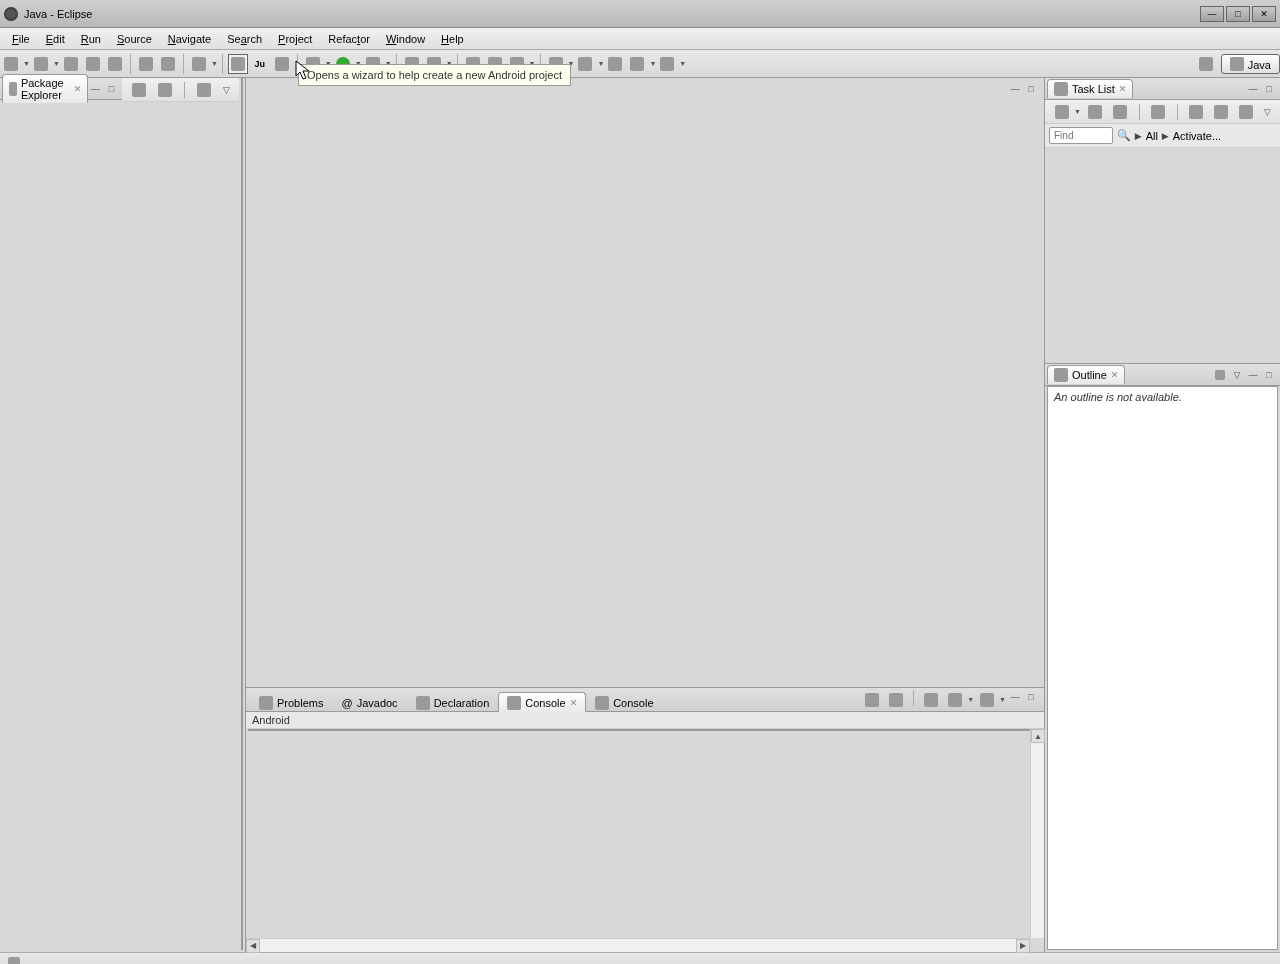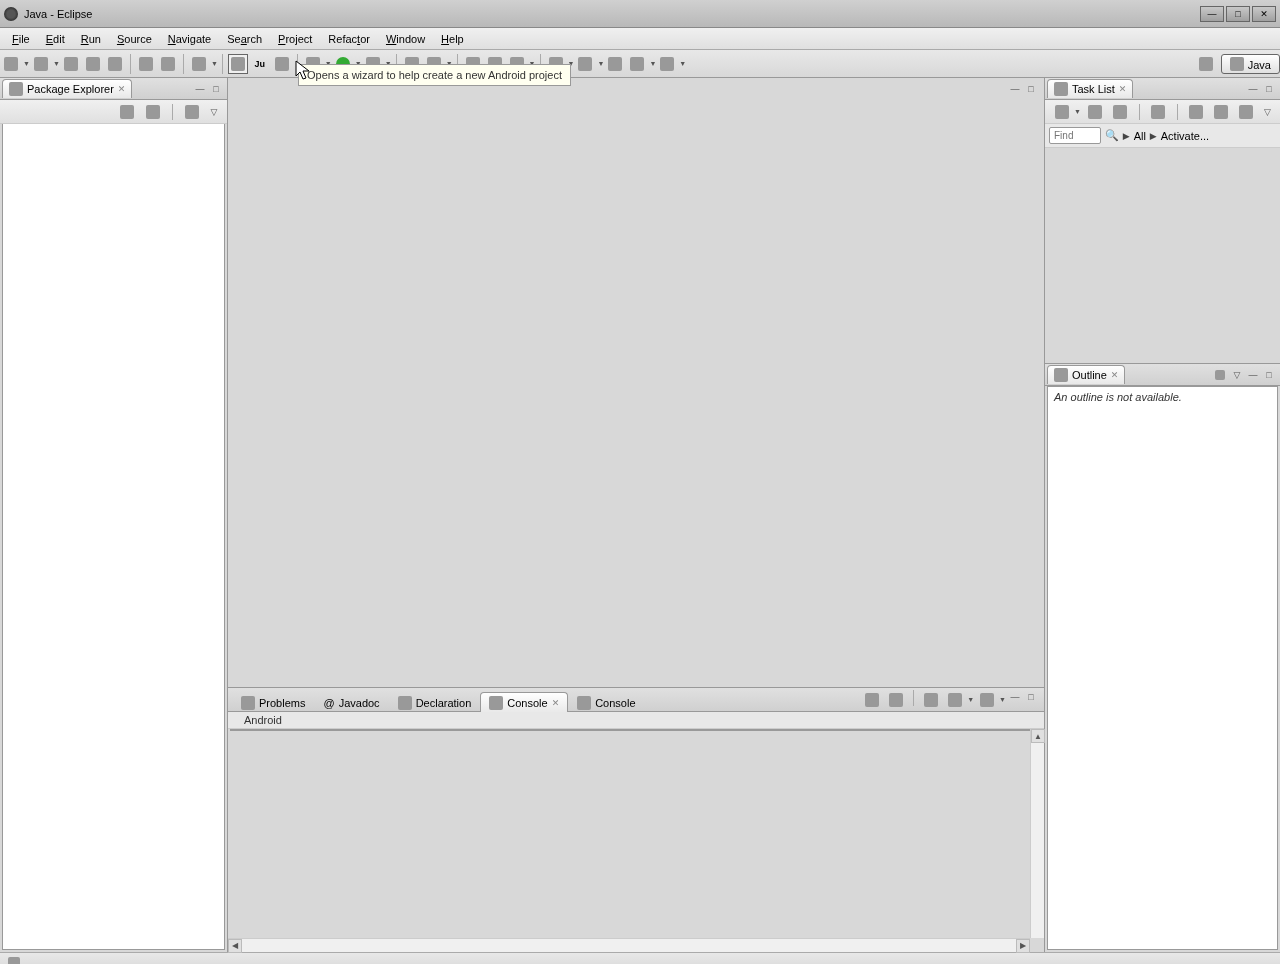"Package Explorer" .left-panel { flex-direction: column -> none; width: 228px -> 246px }
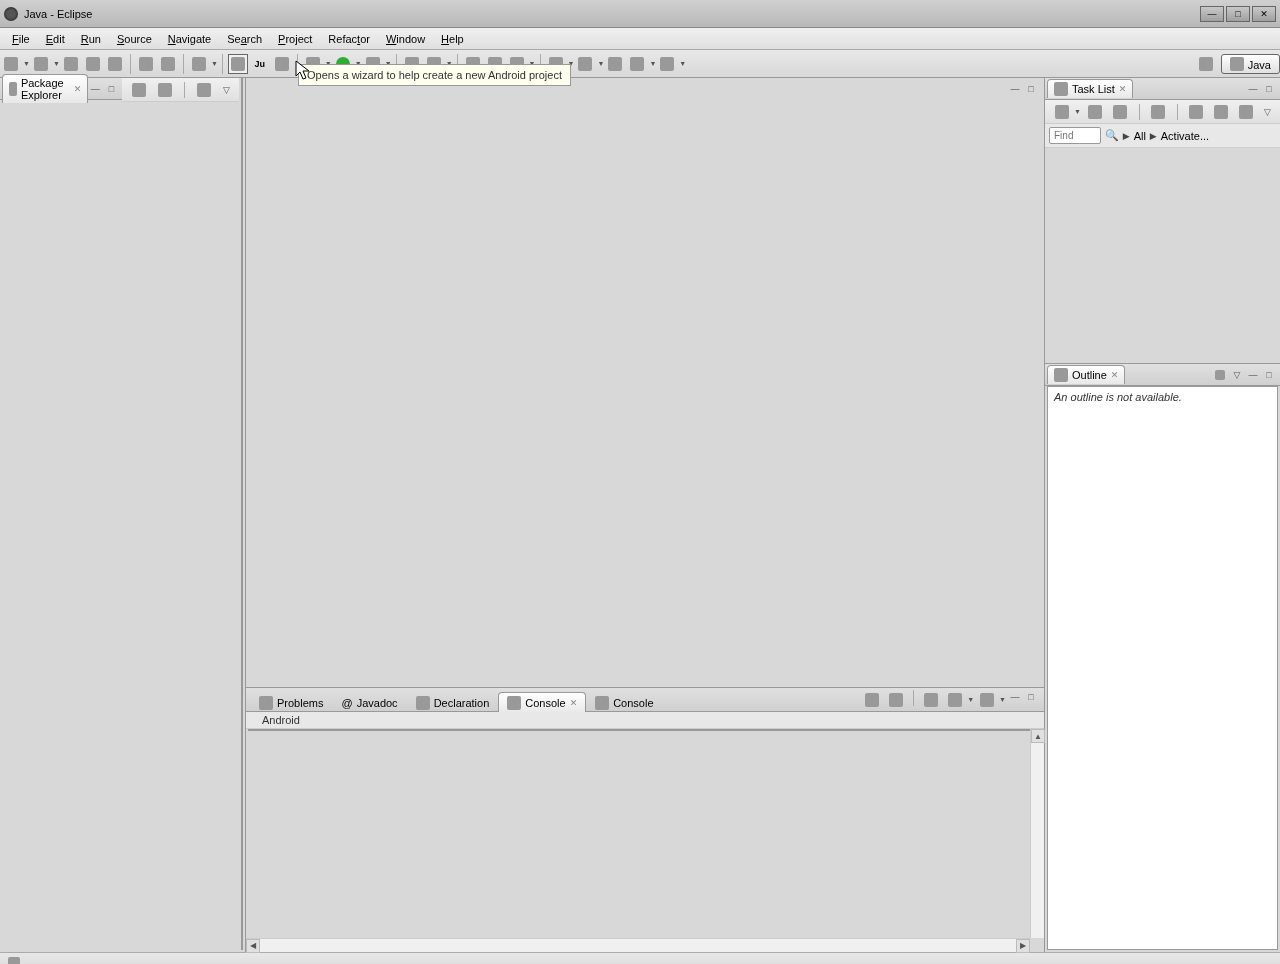"Find" .search-input { width: 52px -> 64px }
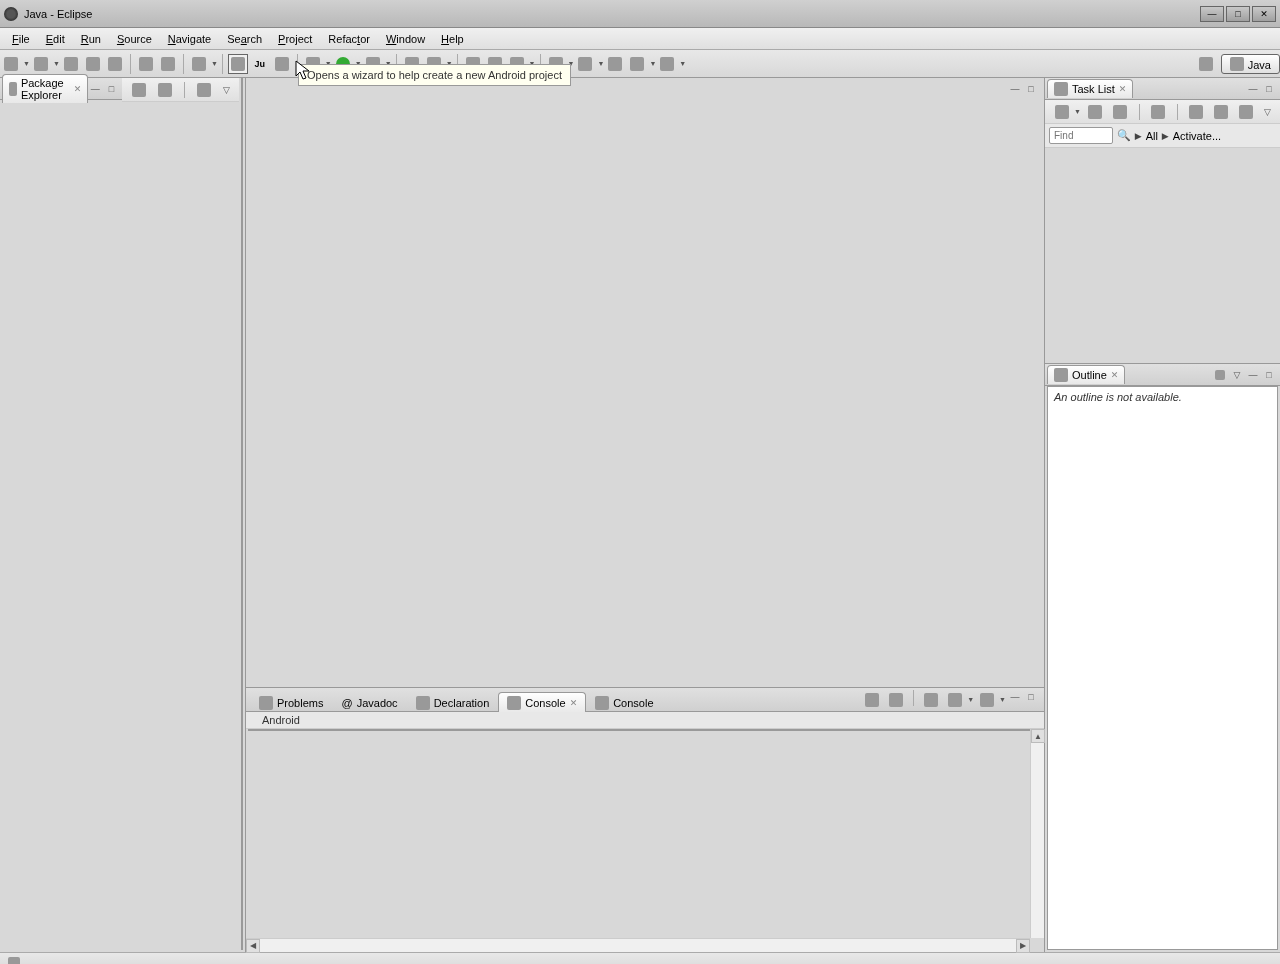"Android" .console-header { padding: 2px 16px -> 2px 6px }
